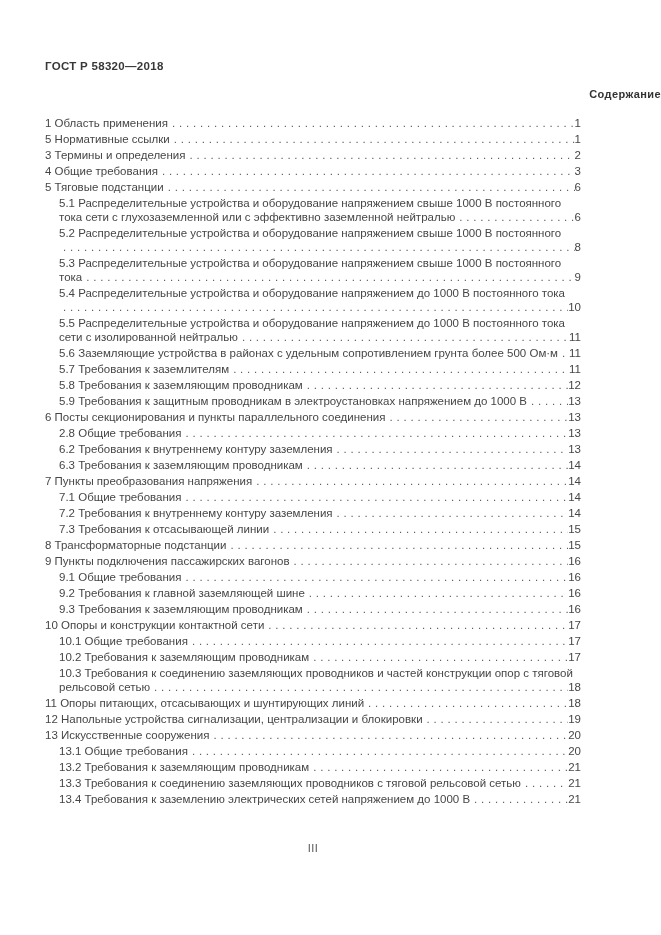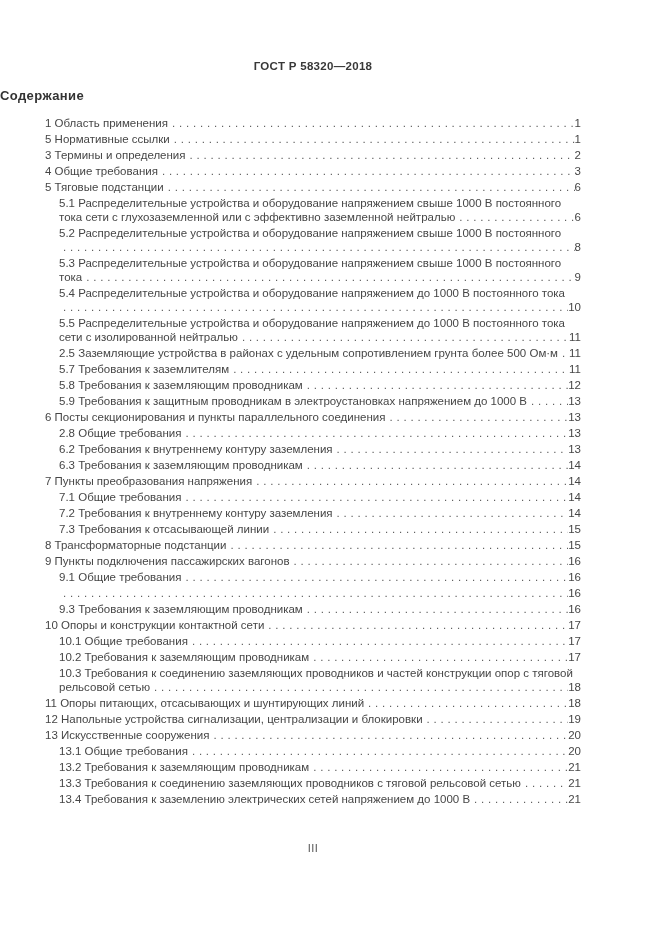"ГОСТ Р 58320—2018" .doc-header { text-align: center -> left }
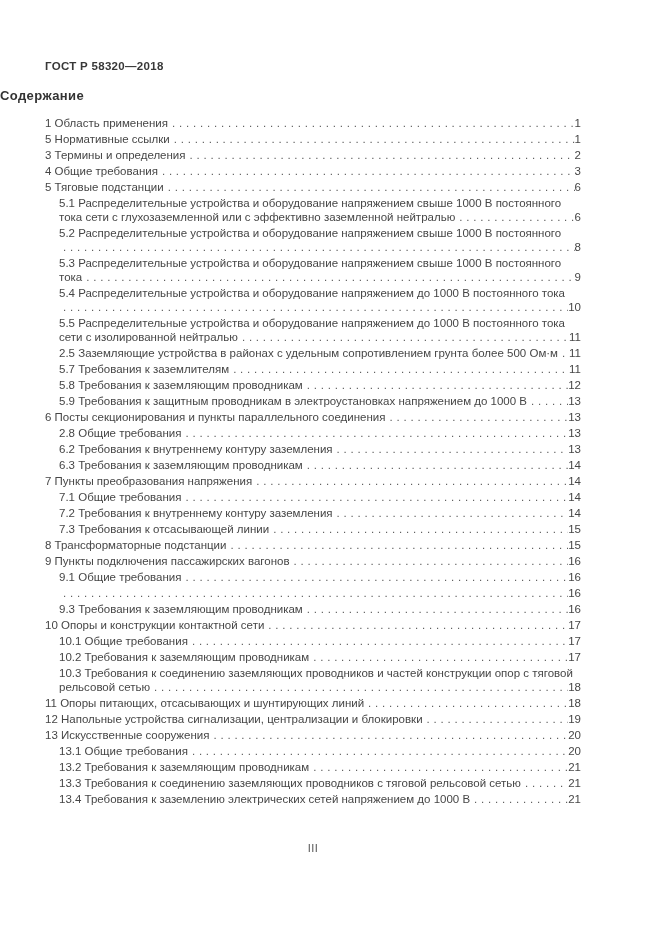"Содержание" .page-title { font-size: 13px -> 11px; text-align: left -> right }
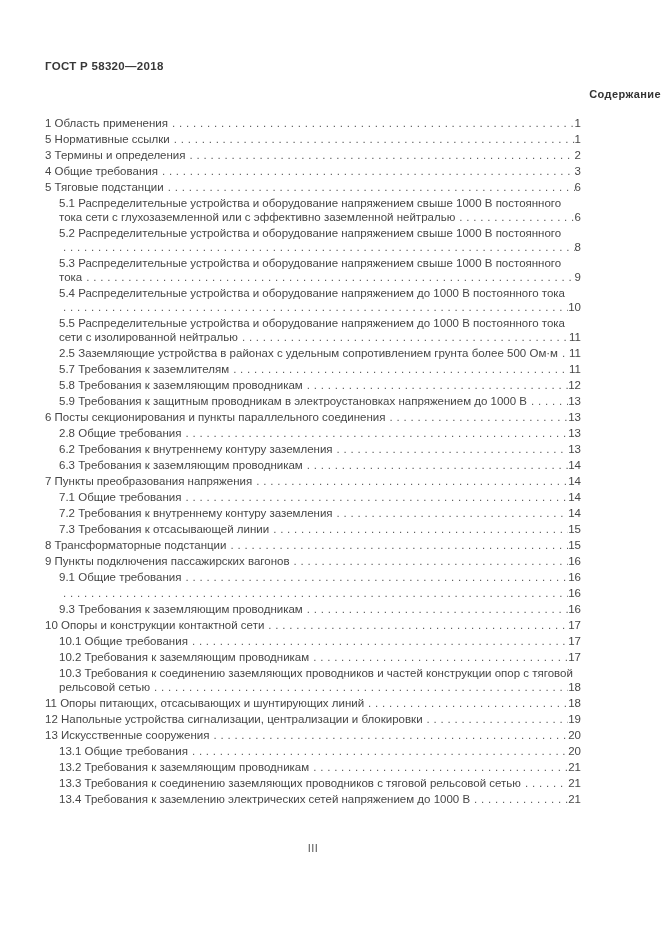"2.5 Заземляющие устройства в районах" span.txt { text: 2.5 -> 5.6 }
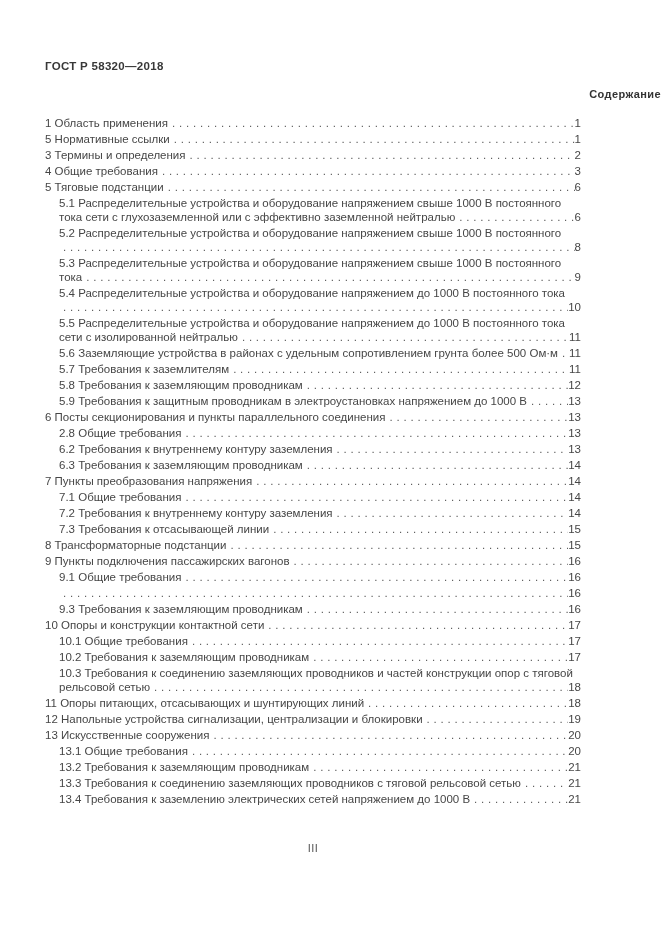"9.2 Требования к главной заземляющей" span.txt { html: none -> <span>9.2 Требования к главной заземляющей шине</span> }
